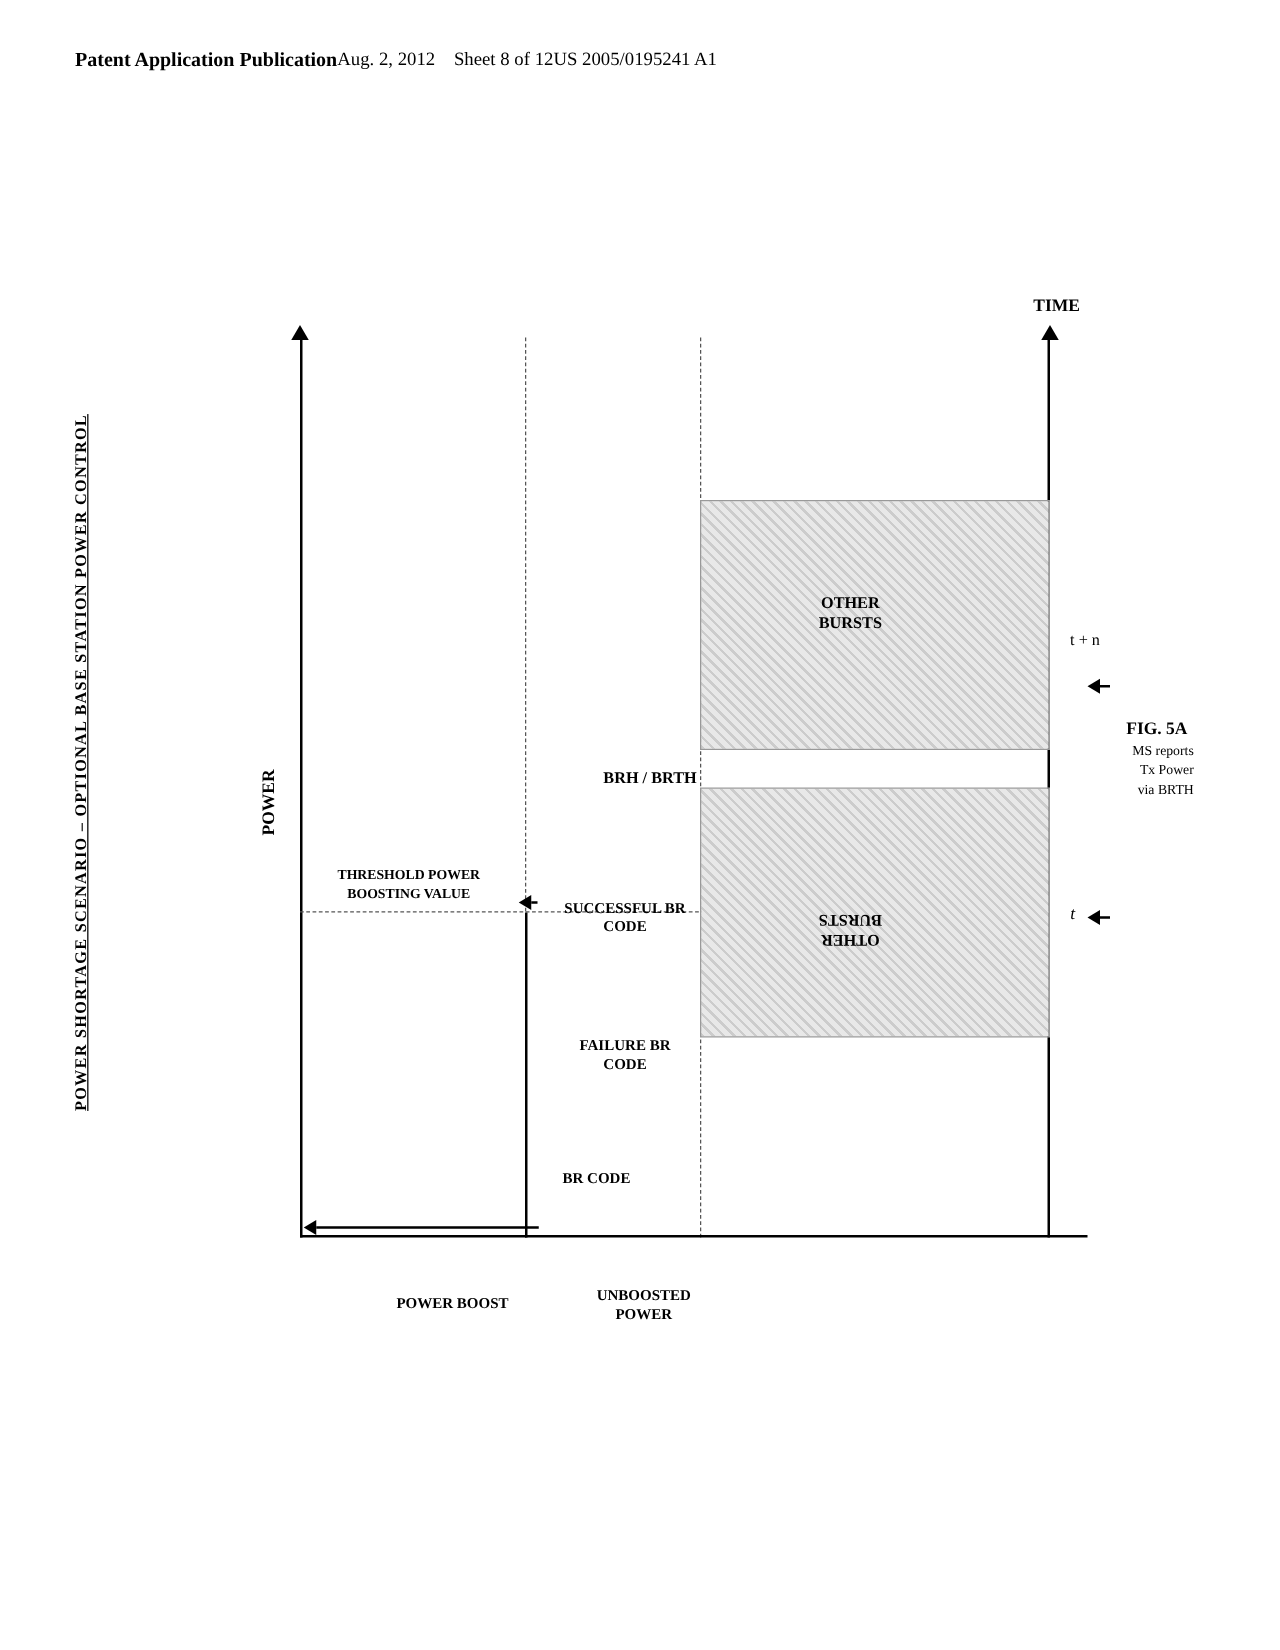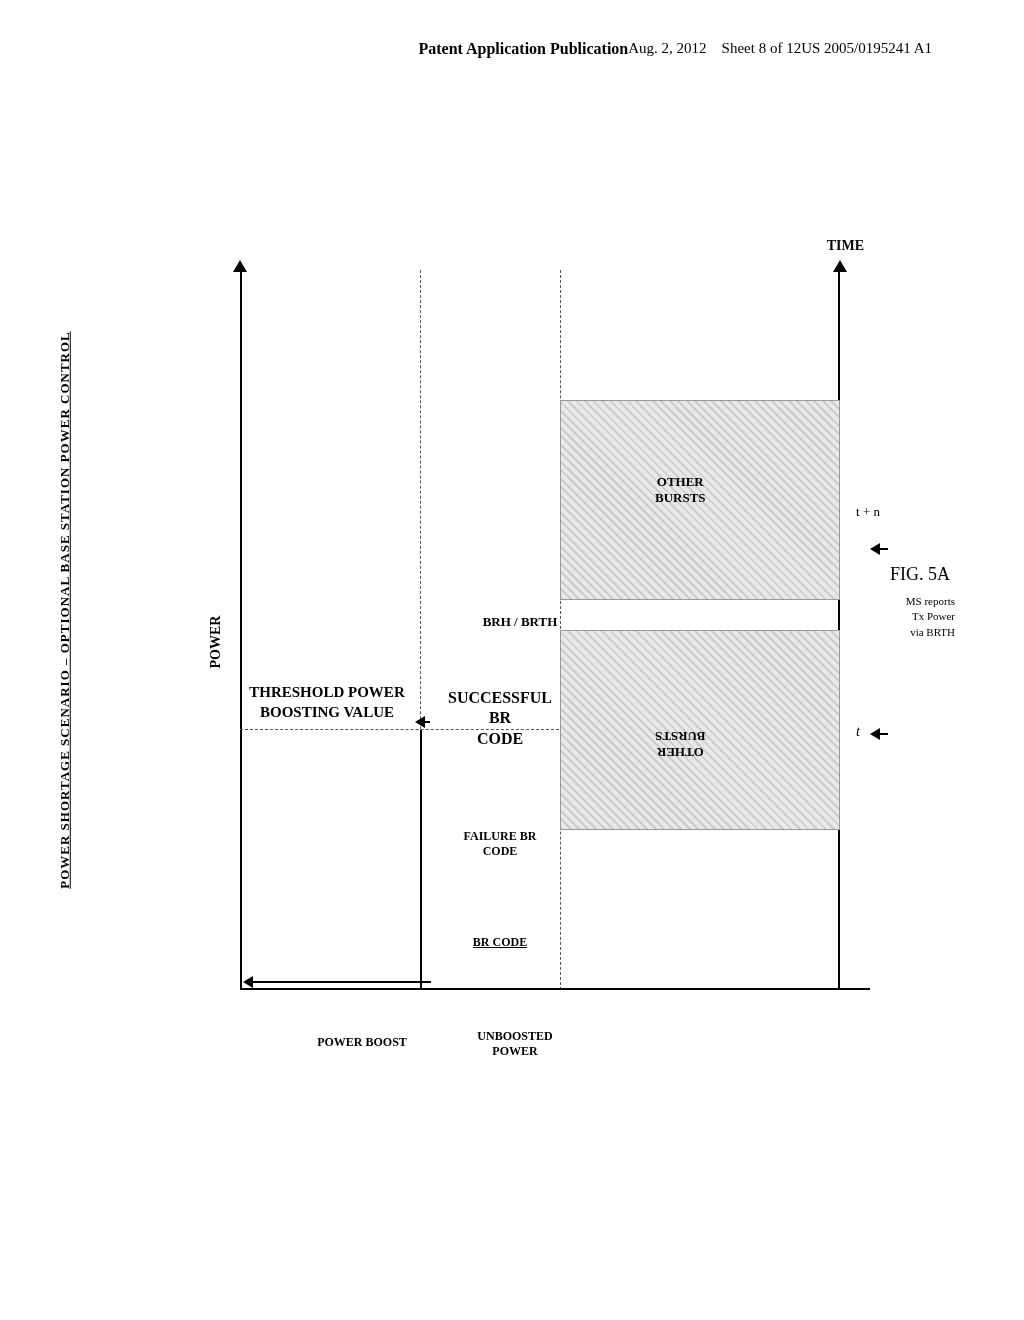"Patent Application Publication" .page-header { justify-content: flex-end -> flex-start }
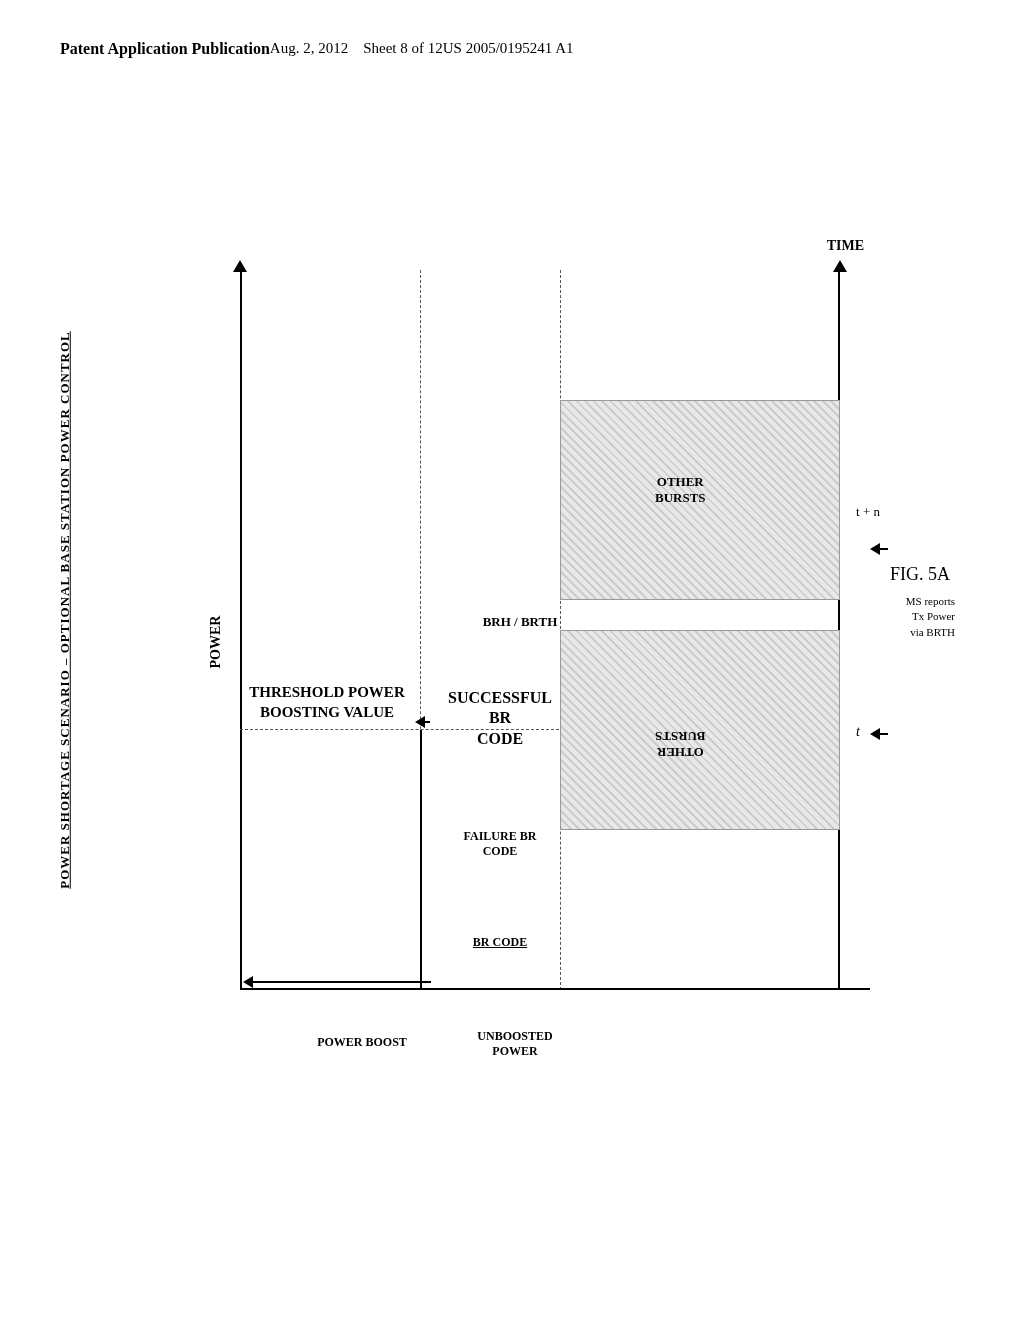"FIG. 5A" div { font-size: 18px -> 14px; font-weight: normal -> bold; top: 404px -> 416px }
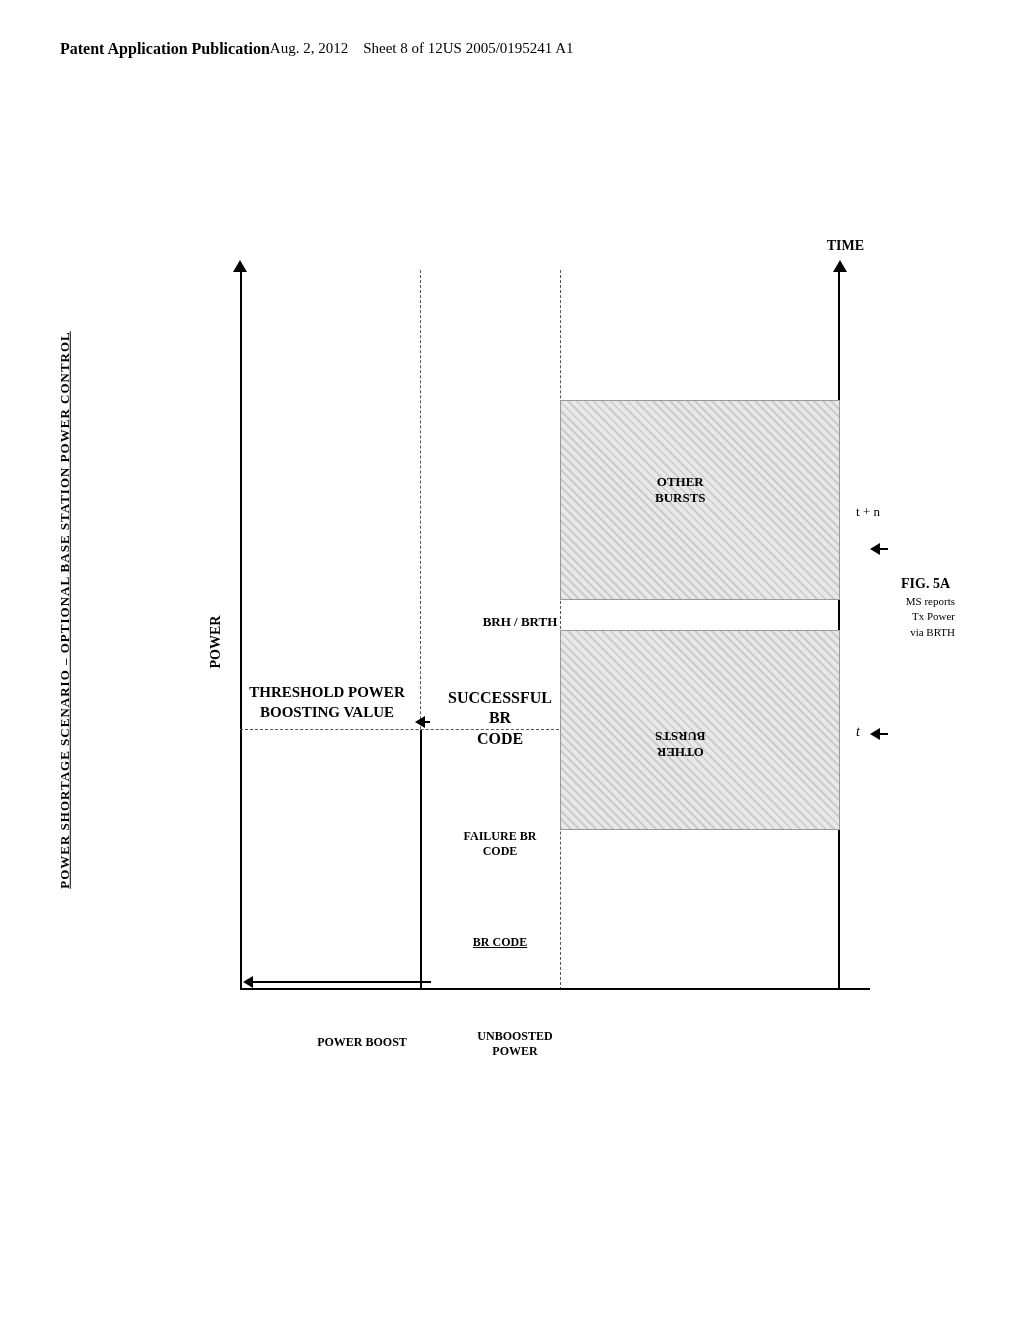"THRESHOLD POWER" div { font-size: 15px -> 11px }
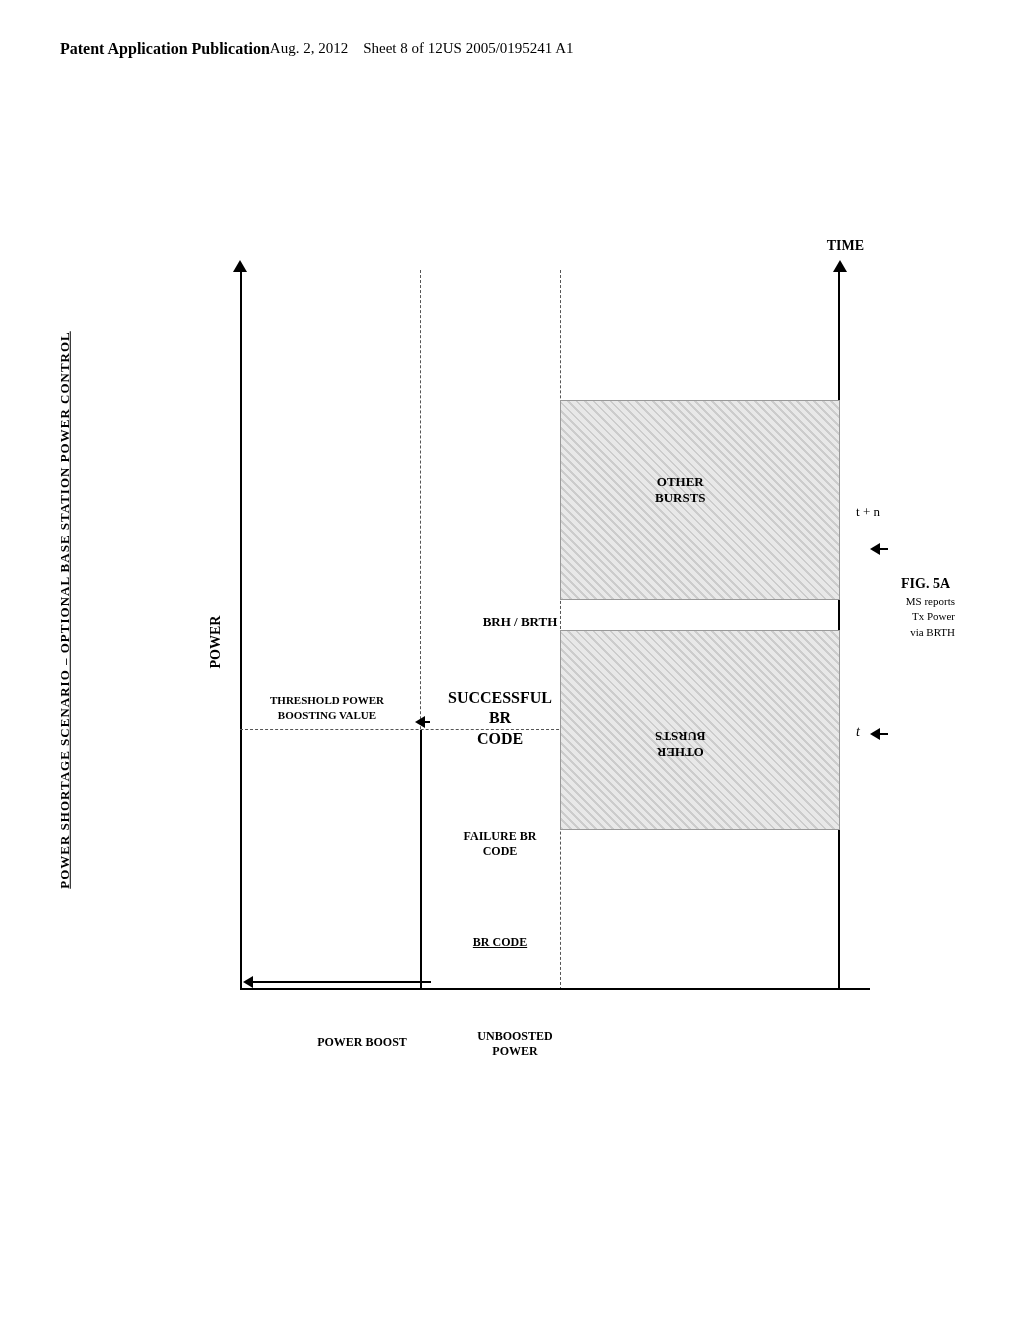"SUCCESSFUL BR" div { font-size: 16px -> 12px }
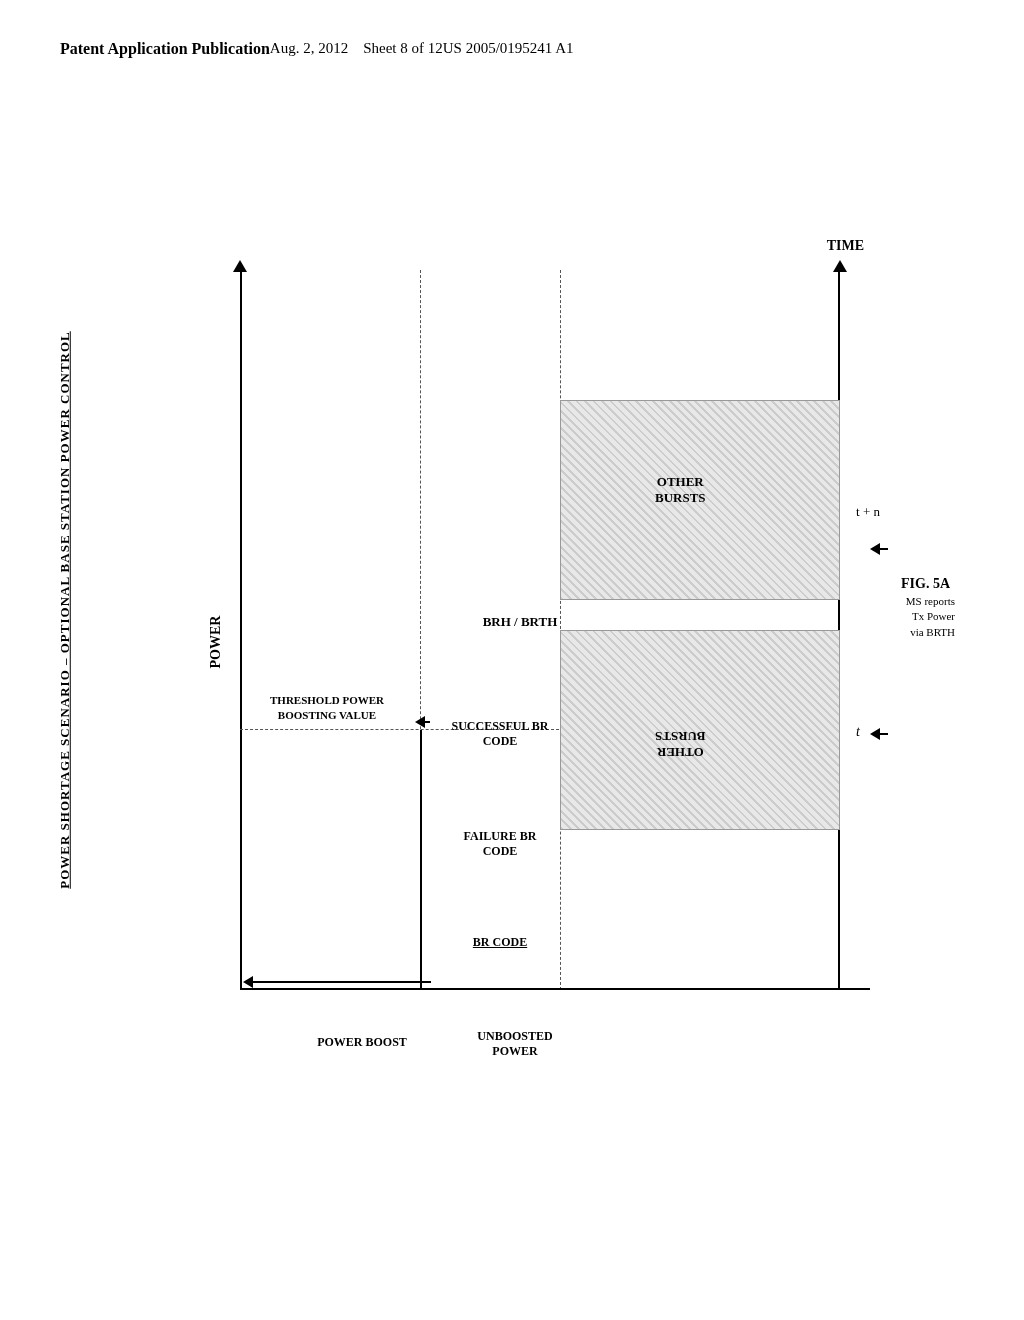"BR CODE" div { text-align: center -> left; text-decoration: underline -> none }
